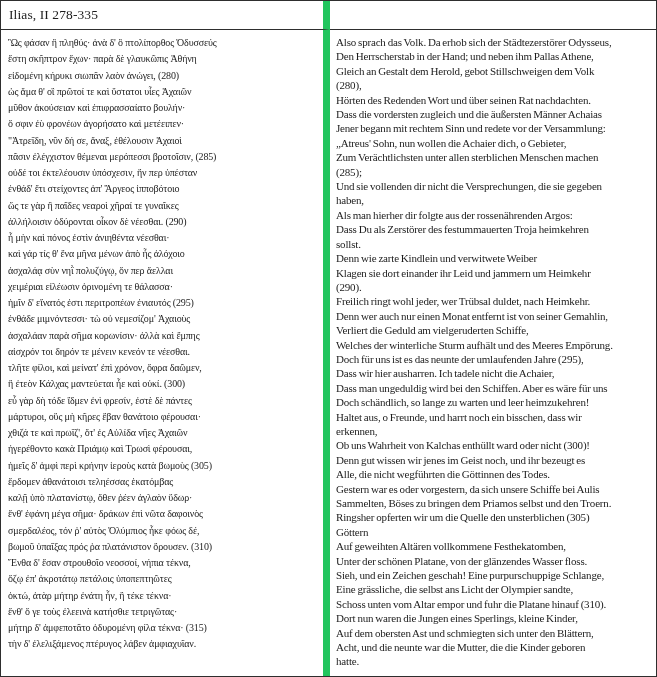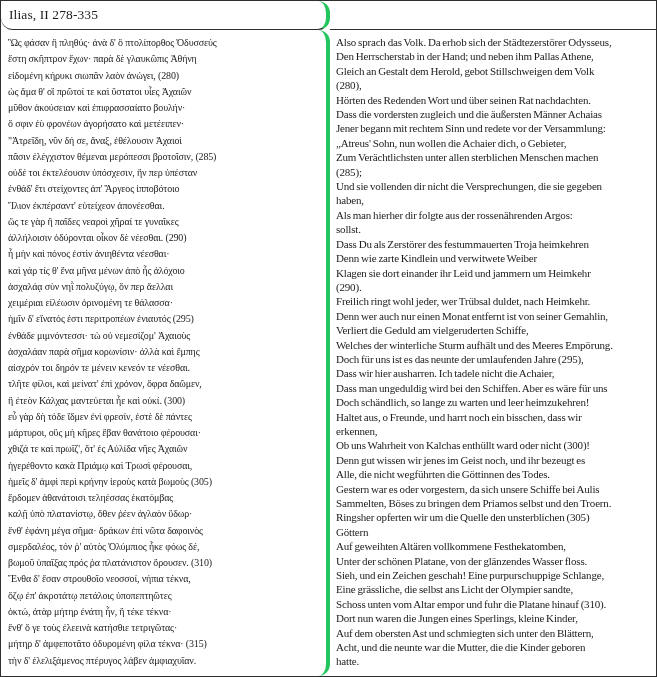"Ilias, II 278-335" .cell.left { border-radius: 12px -> none; border-right: 4px solid #22c55e -> 7px solid #22c55e }
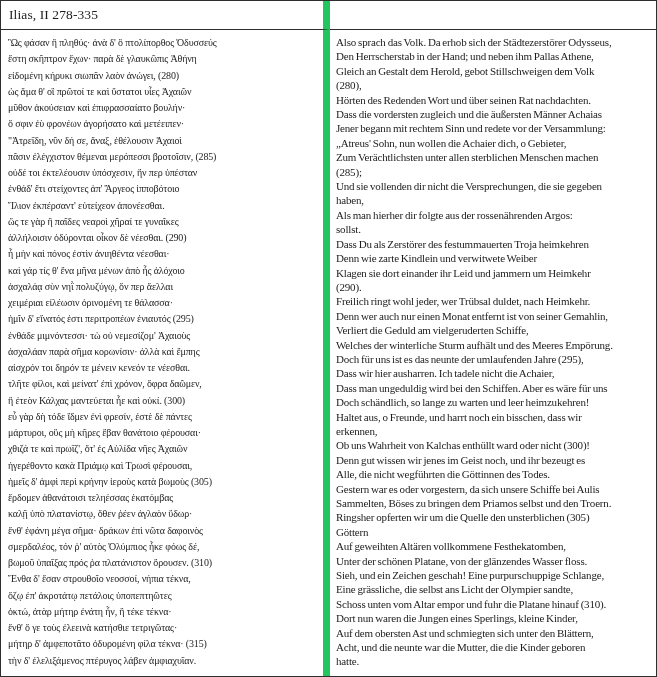"Ἴλιον ἐκπέρσαντ' εὐτείχεον ἀπονέεσθαι." div.line { html: <div>Ἴλιον ἐκπέρσαντ' εὐτείχεον ἀπονέεσθαι.</div> -> none }
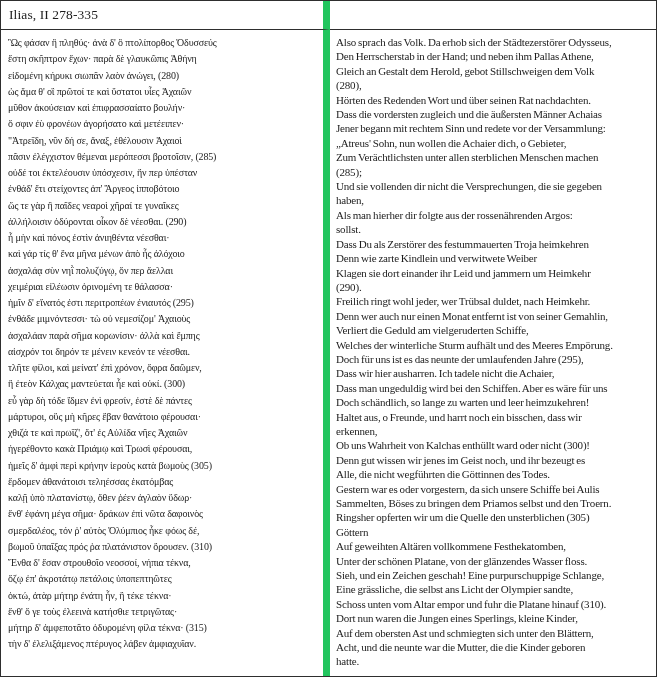"sollst." div.line { order: before "Dass Du als Zerstörer des" -> after "Dass Du als Zerstörer des" }
